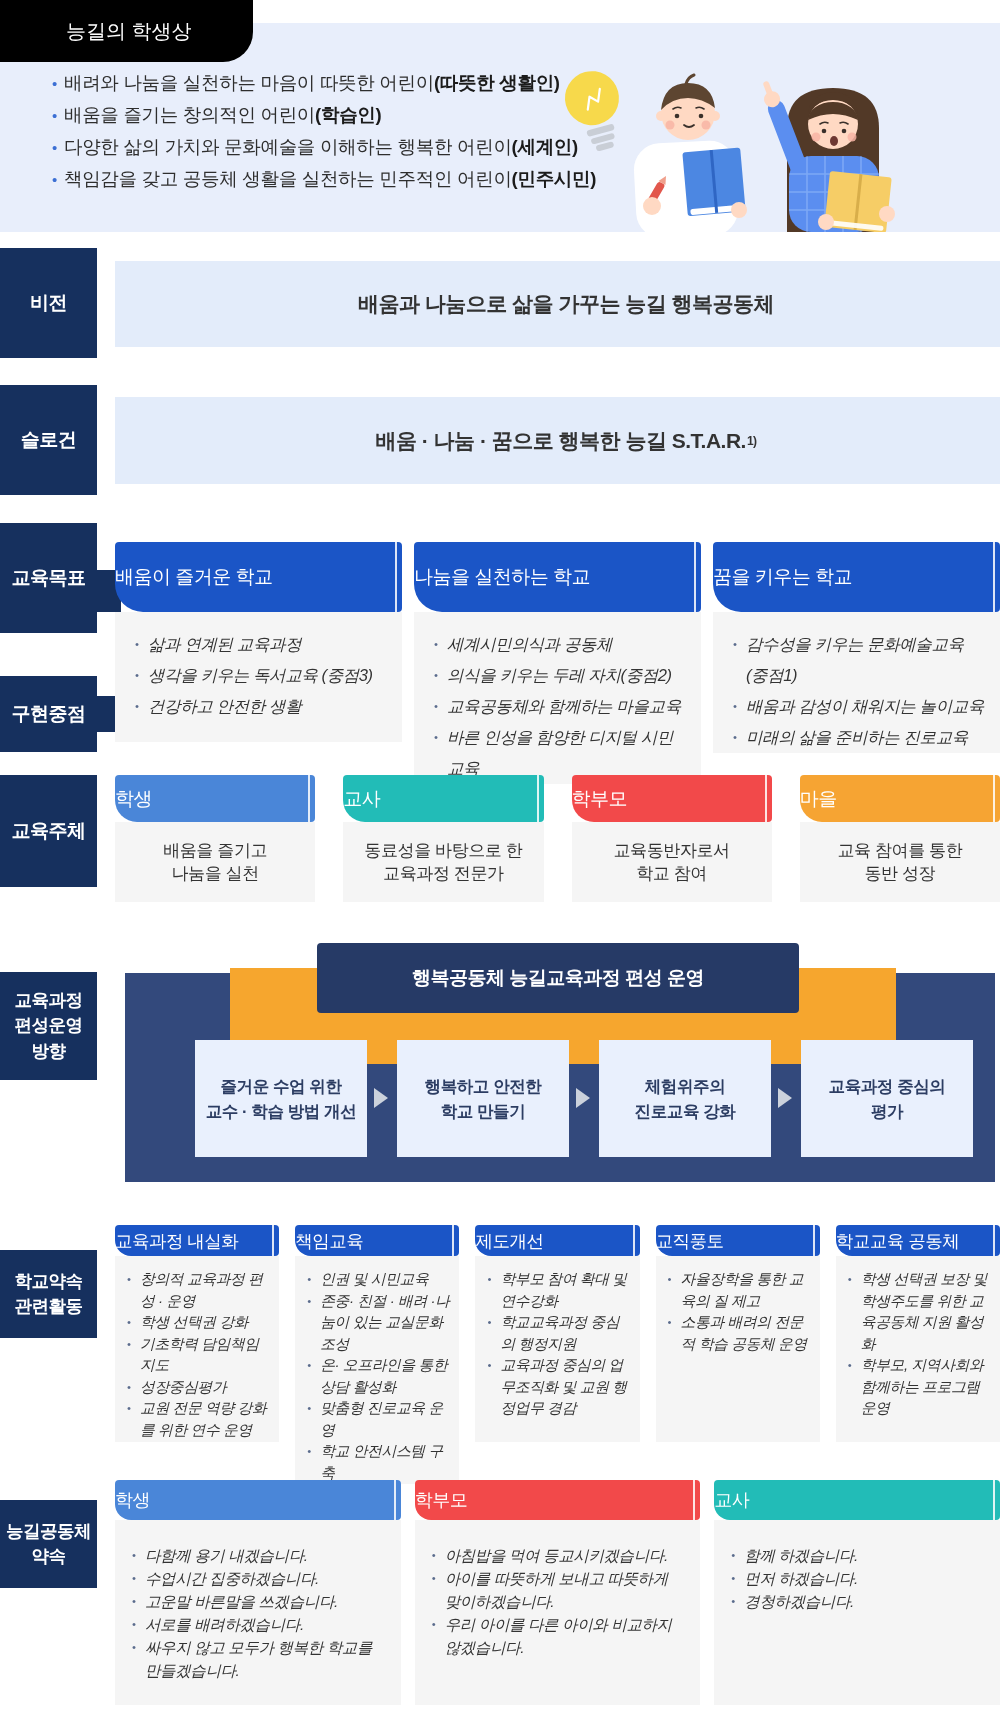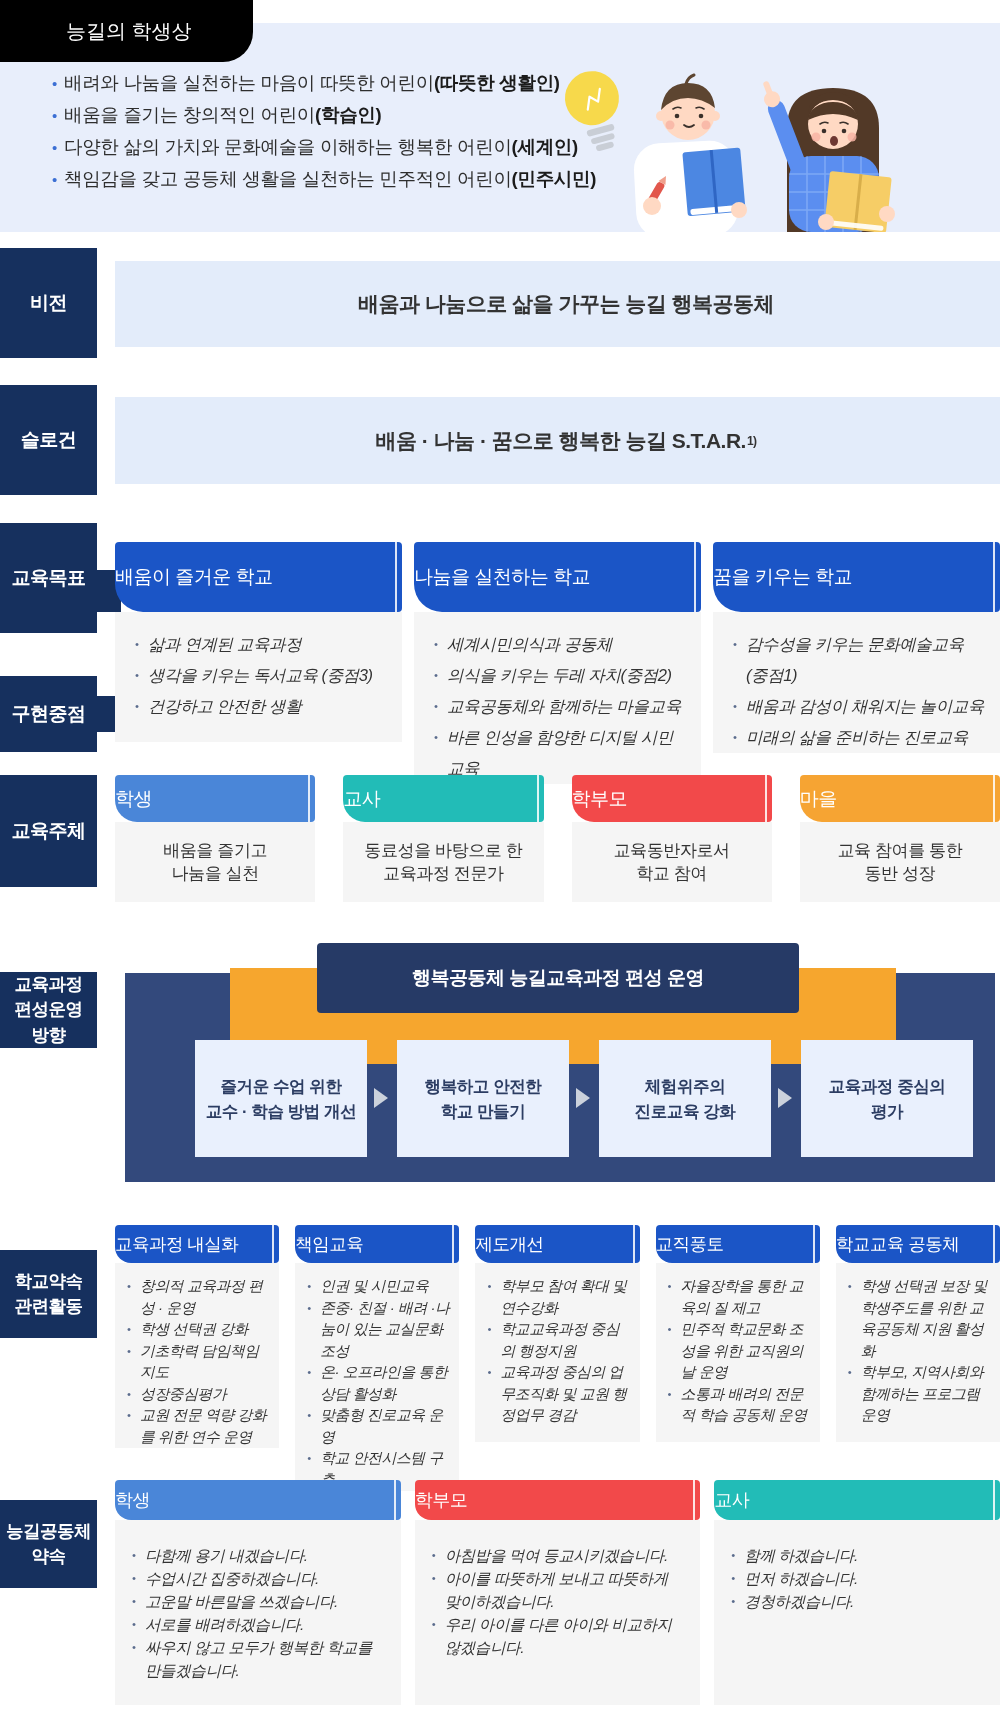"교육과정" div.sec-label { height: 76px -> 108px }
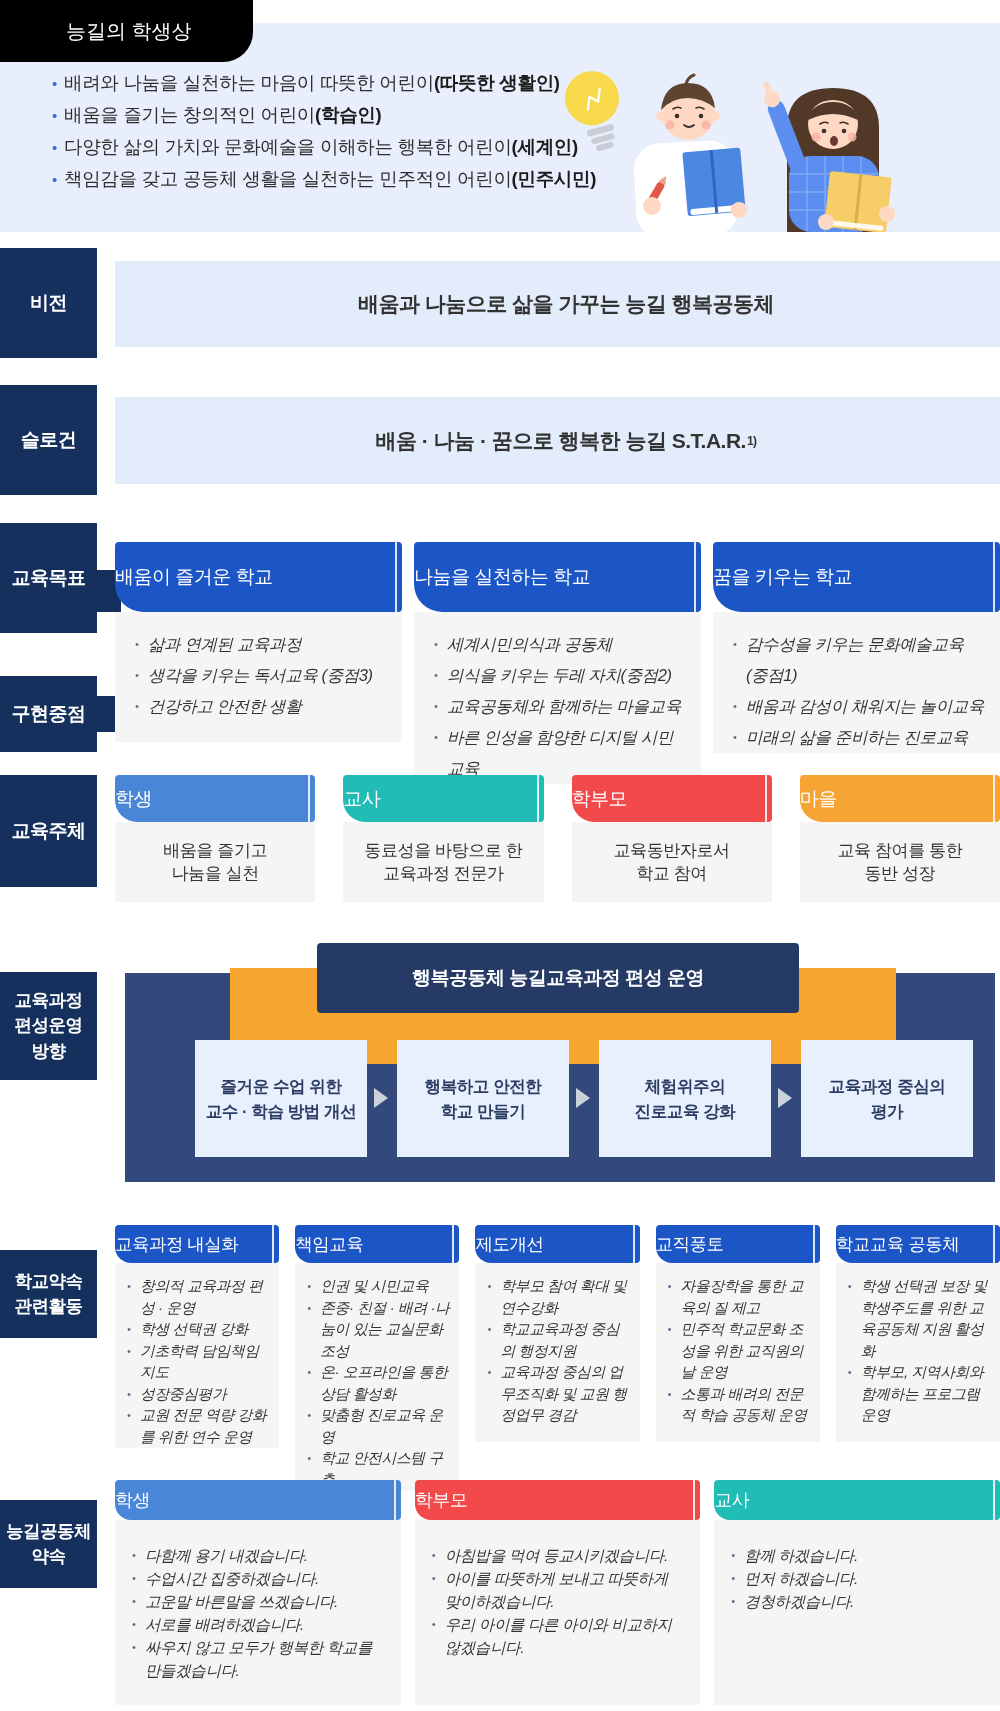"교육과정 내실화" .activities-grid .col-header { height: 38px -> 31px }
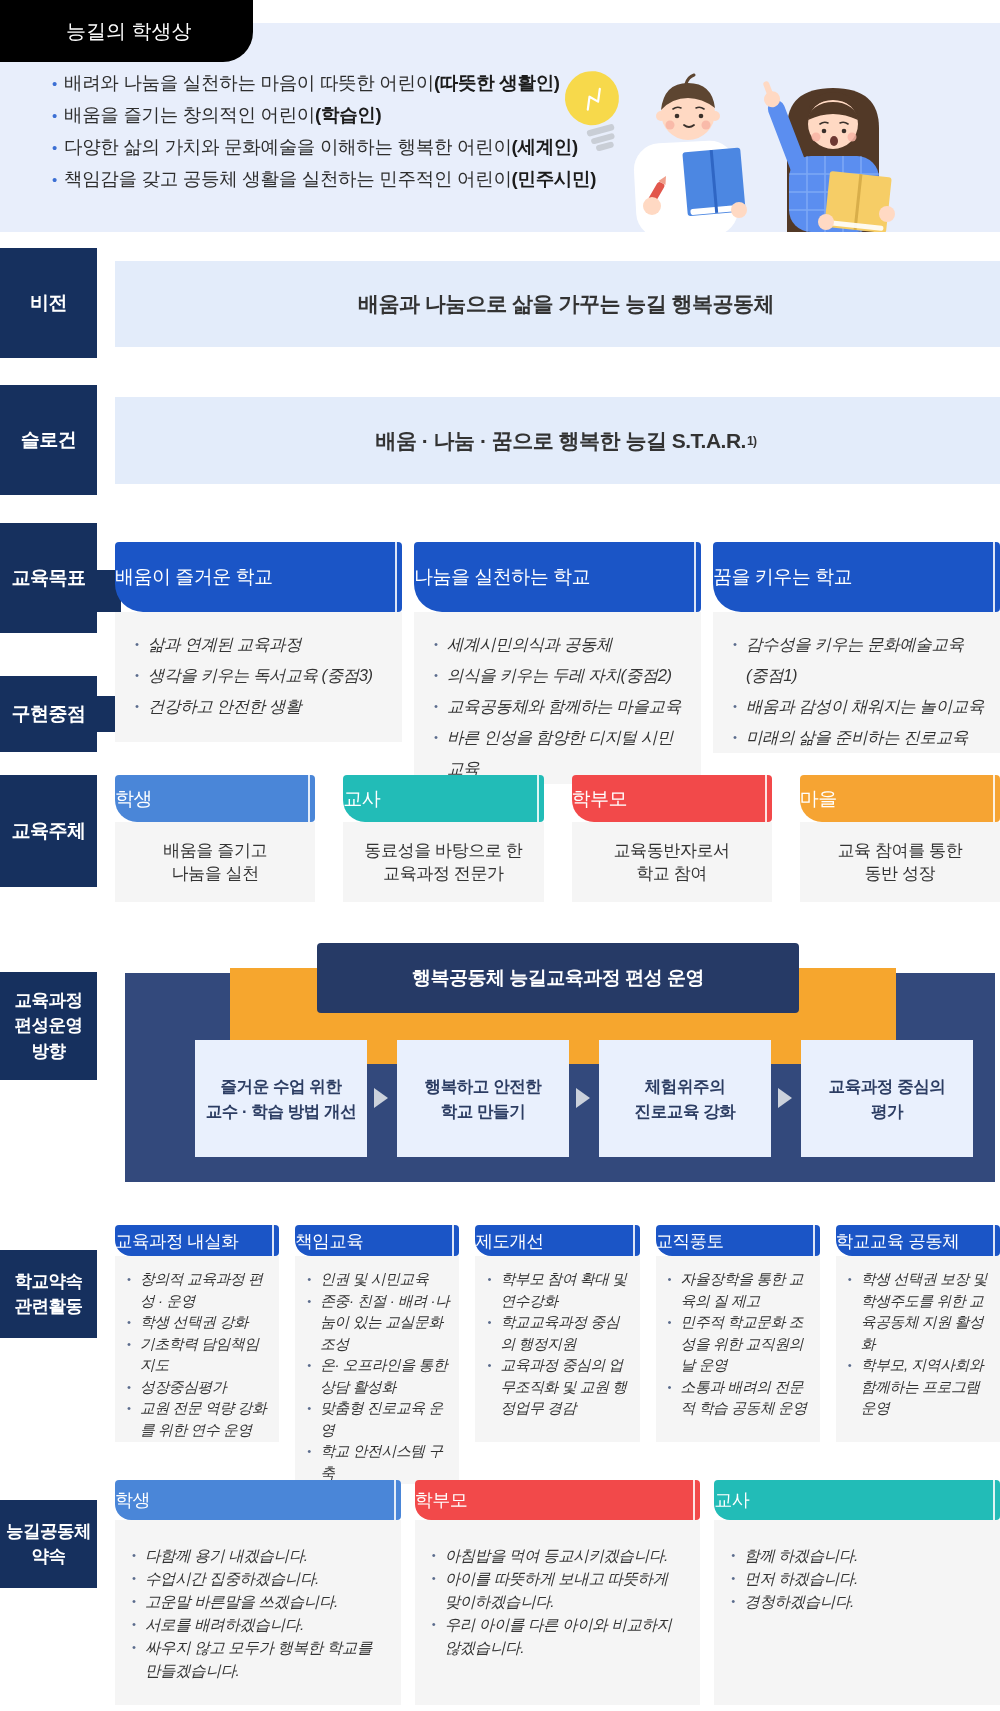"민주적 학교문화 조성을 위한 교직원의" li { html: <li>민주적 학교문화 조성을 위한 교직원의 날 운영</li> -> none }
